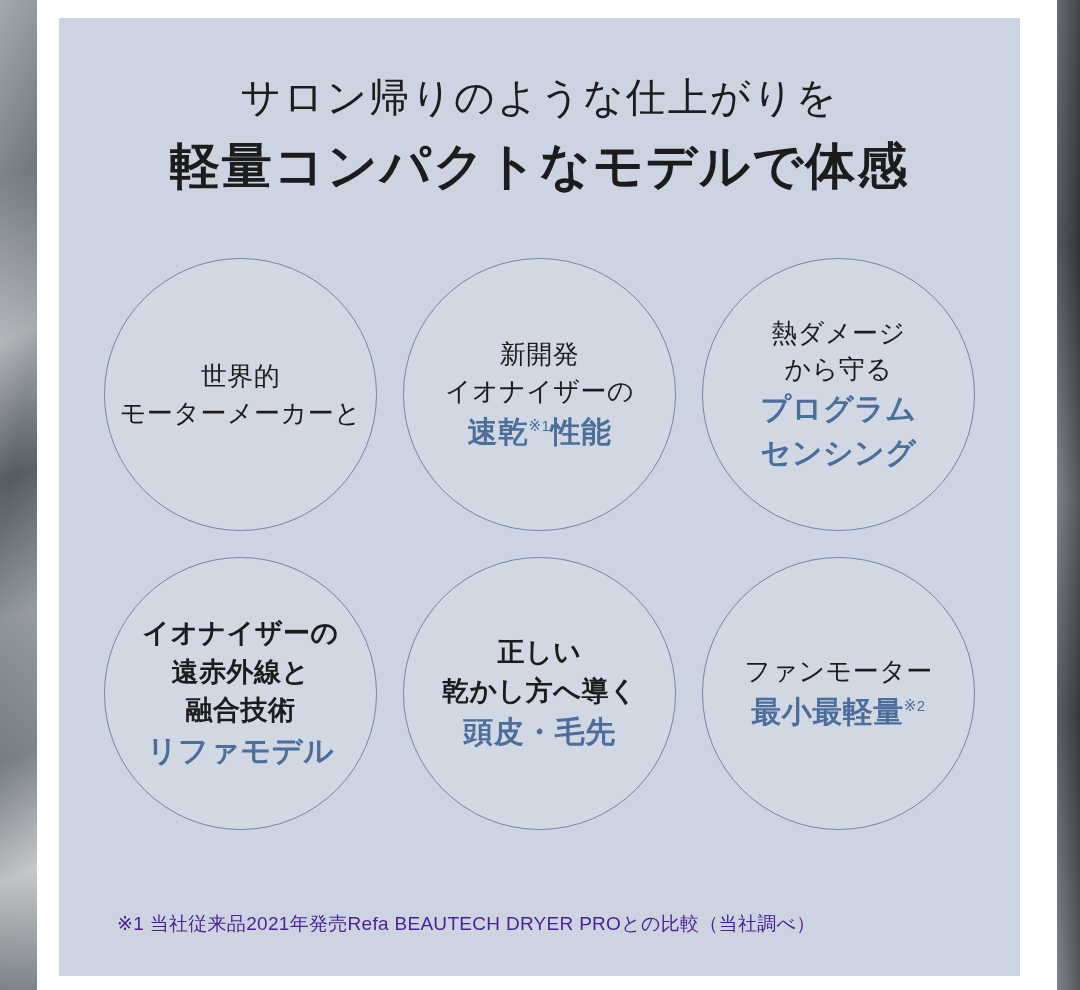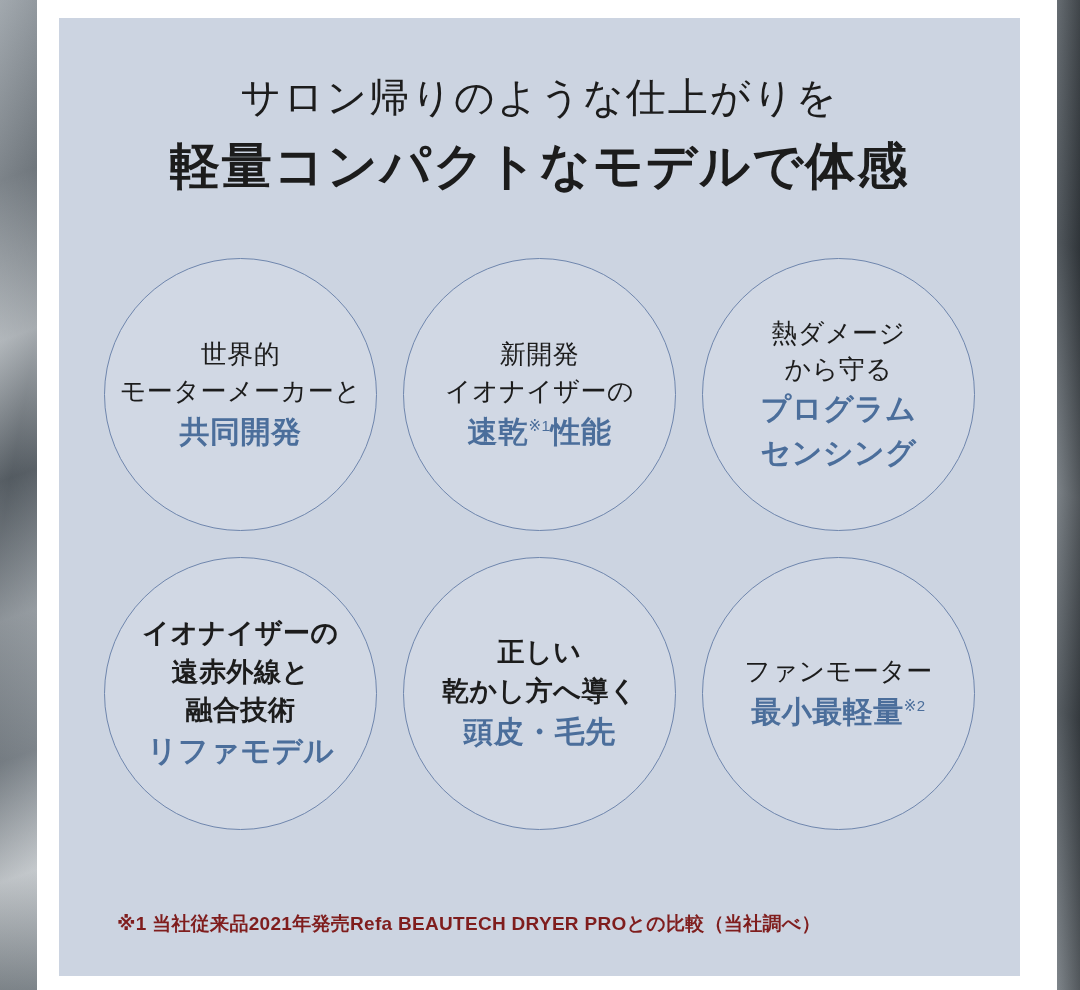"共同開発" div.c-accent { html: <div>共同開発</div> -> none }
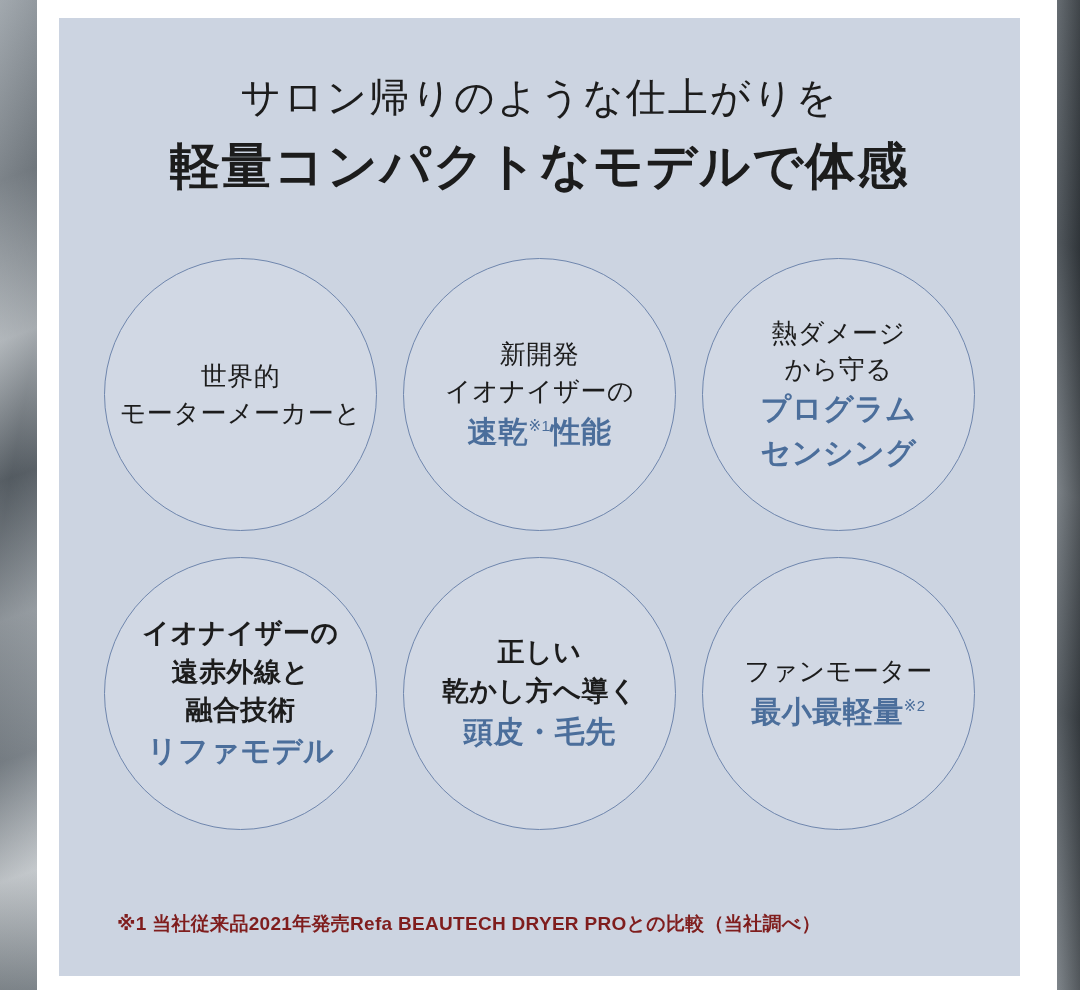"※1 当社従来品2021年発売Refa BEAUTECH DRYER" .footnotes { color: #7f1d1d -> #4c1d95; font-weight: bold -> none }
